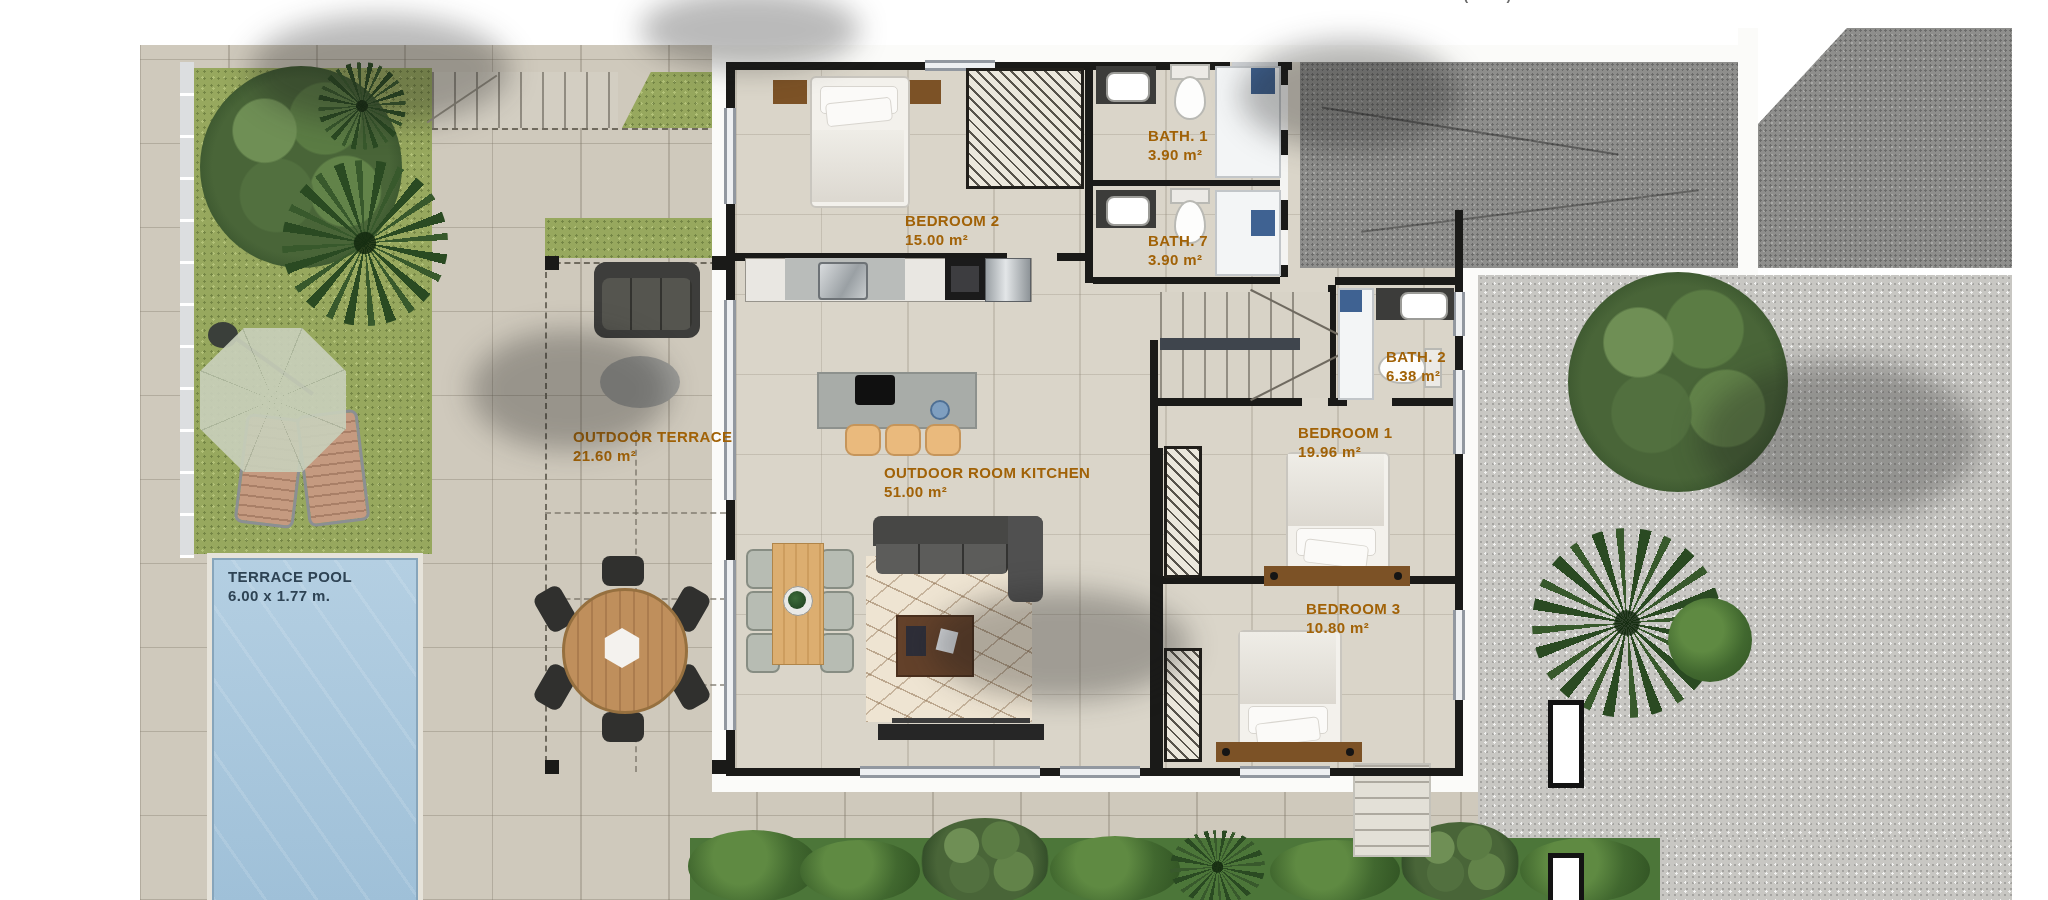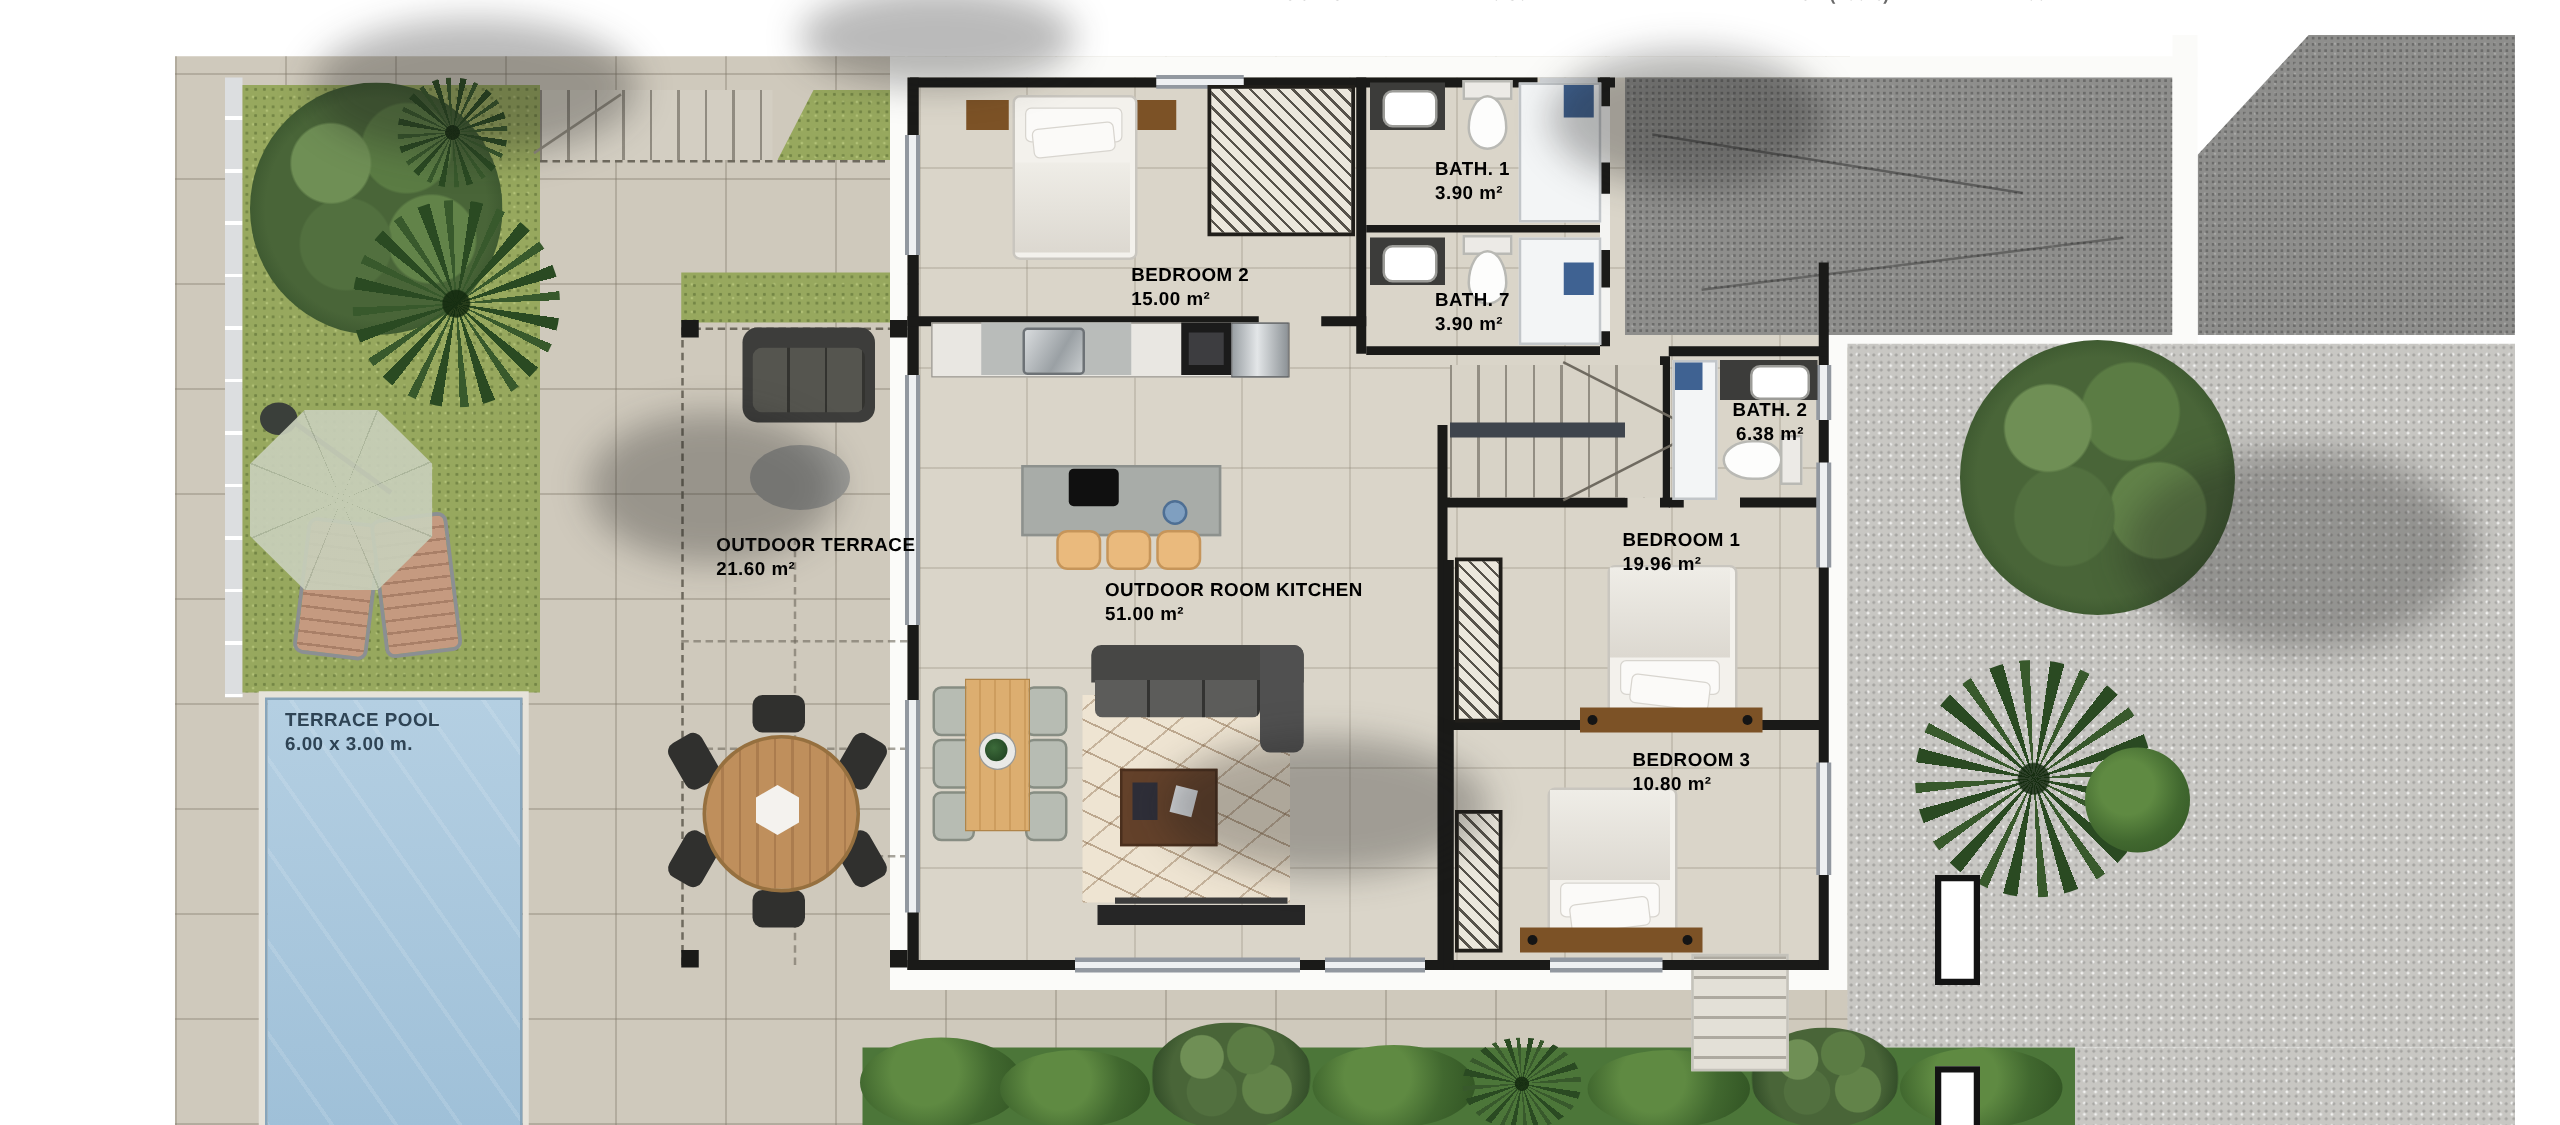"BATH. 1" .lbl { color: #000000 -> #a16207 }
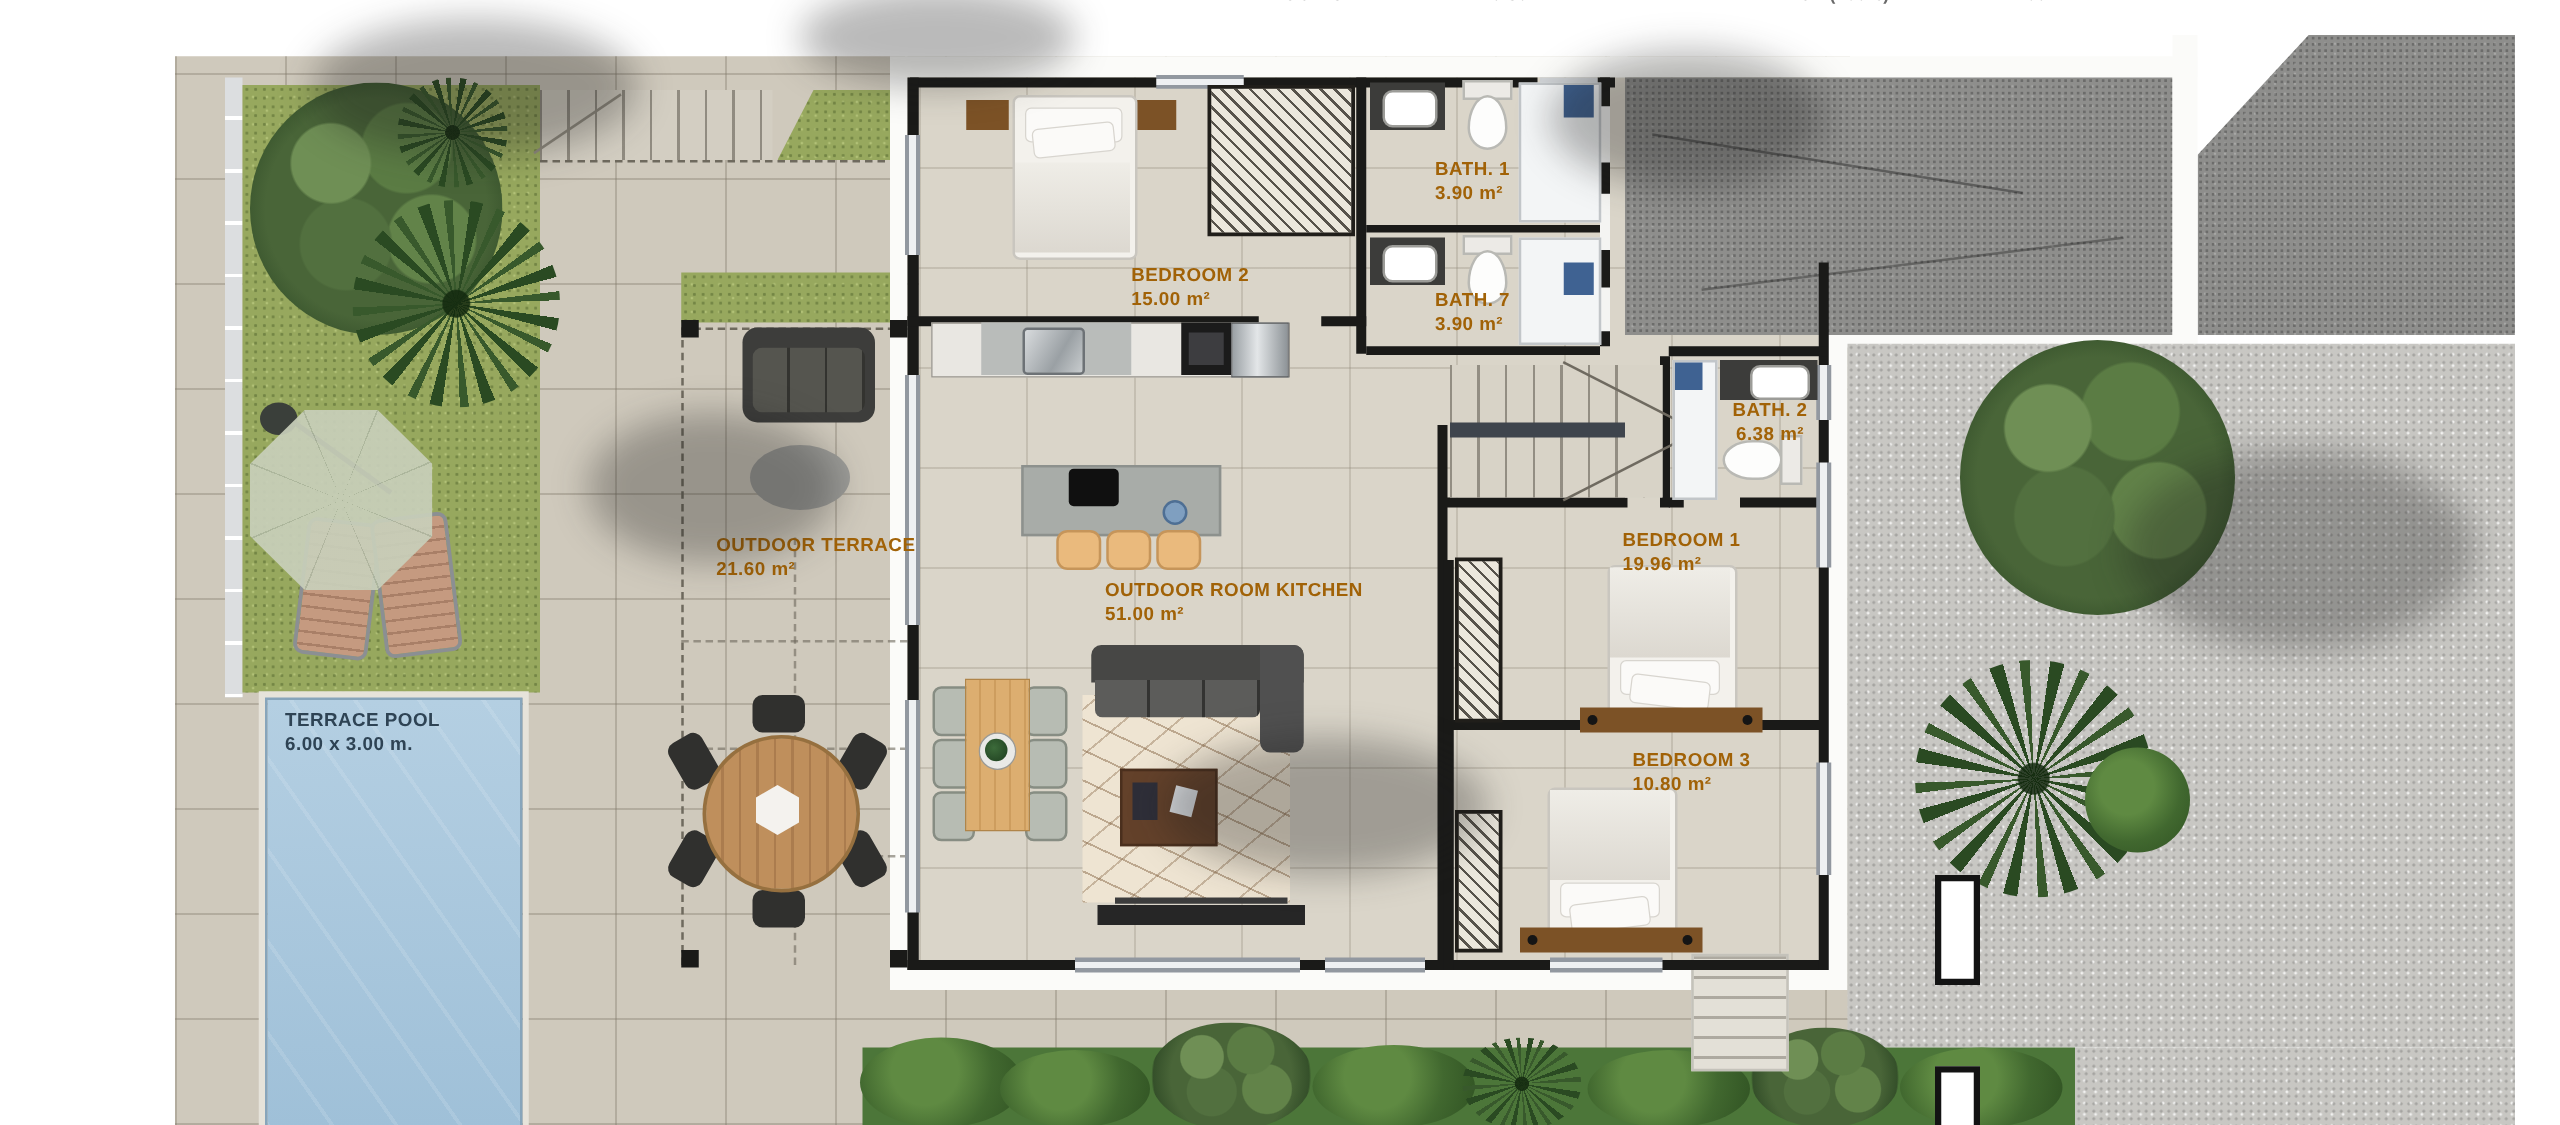"BATH. 2" div.abs { text-align: center -> none; top: 320px -> 348px }
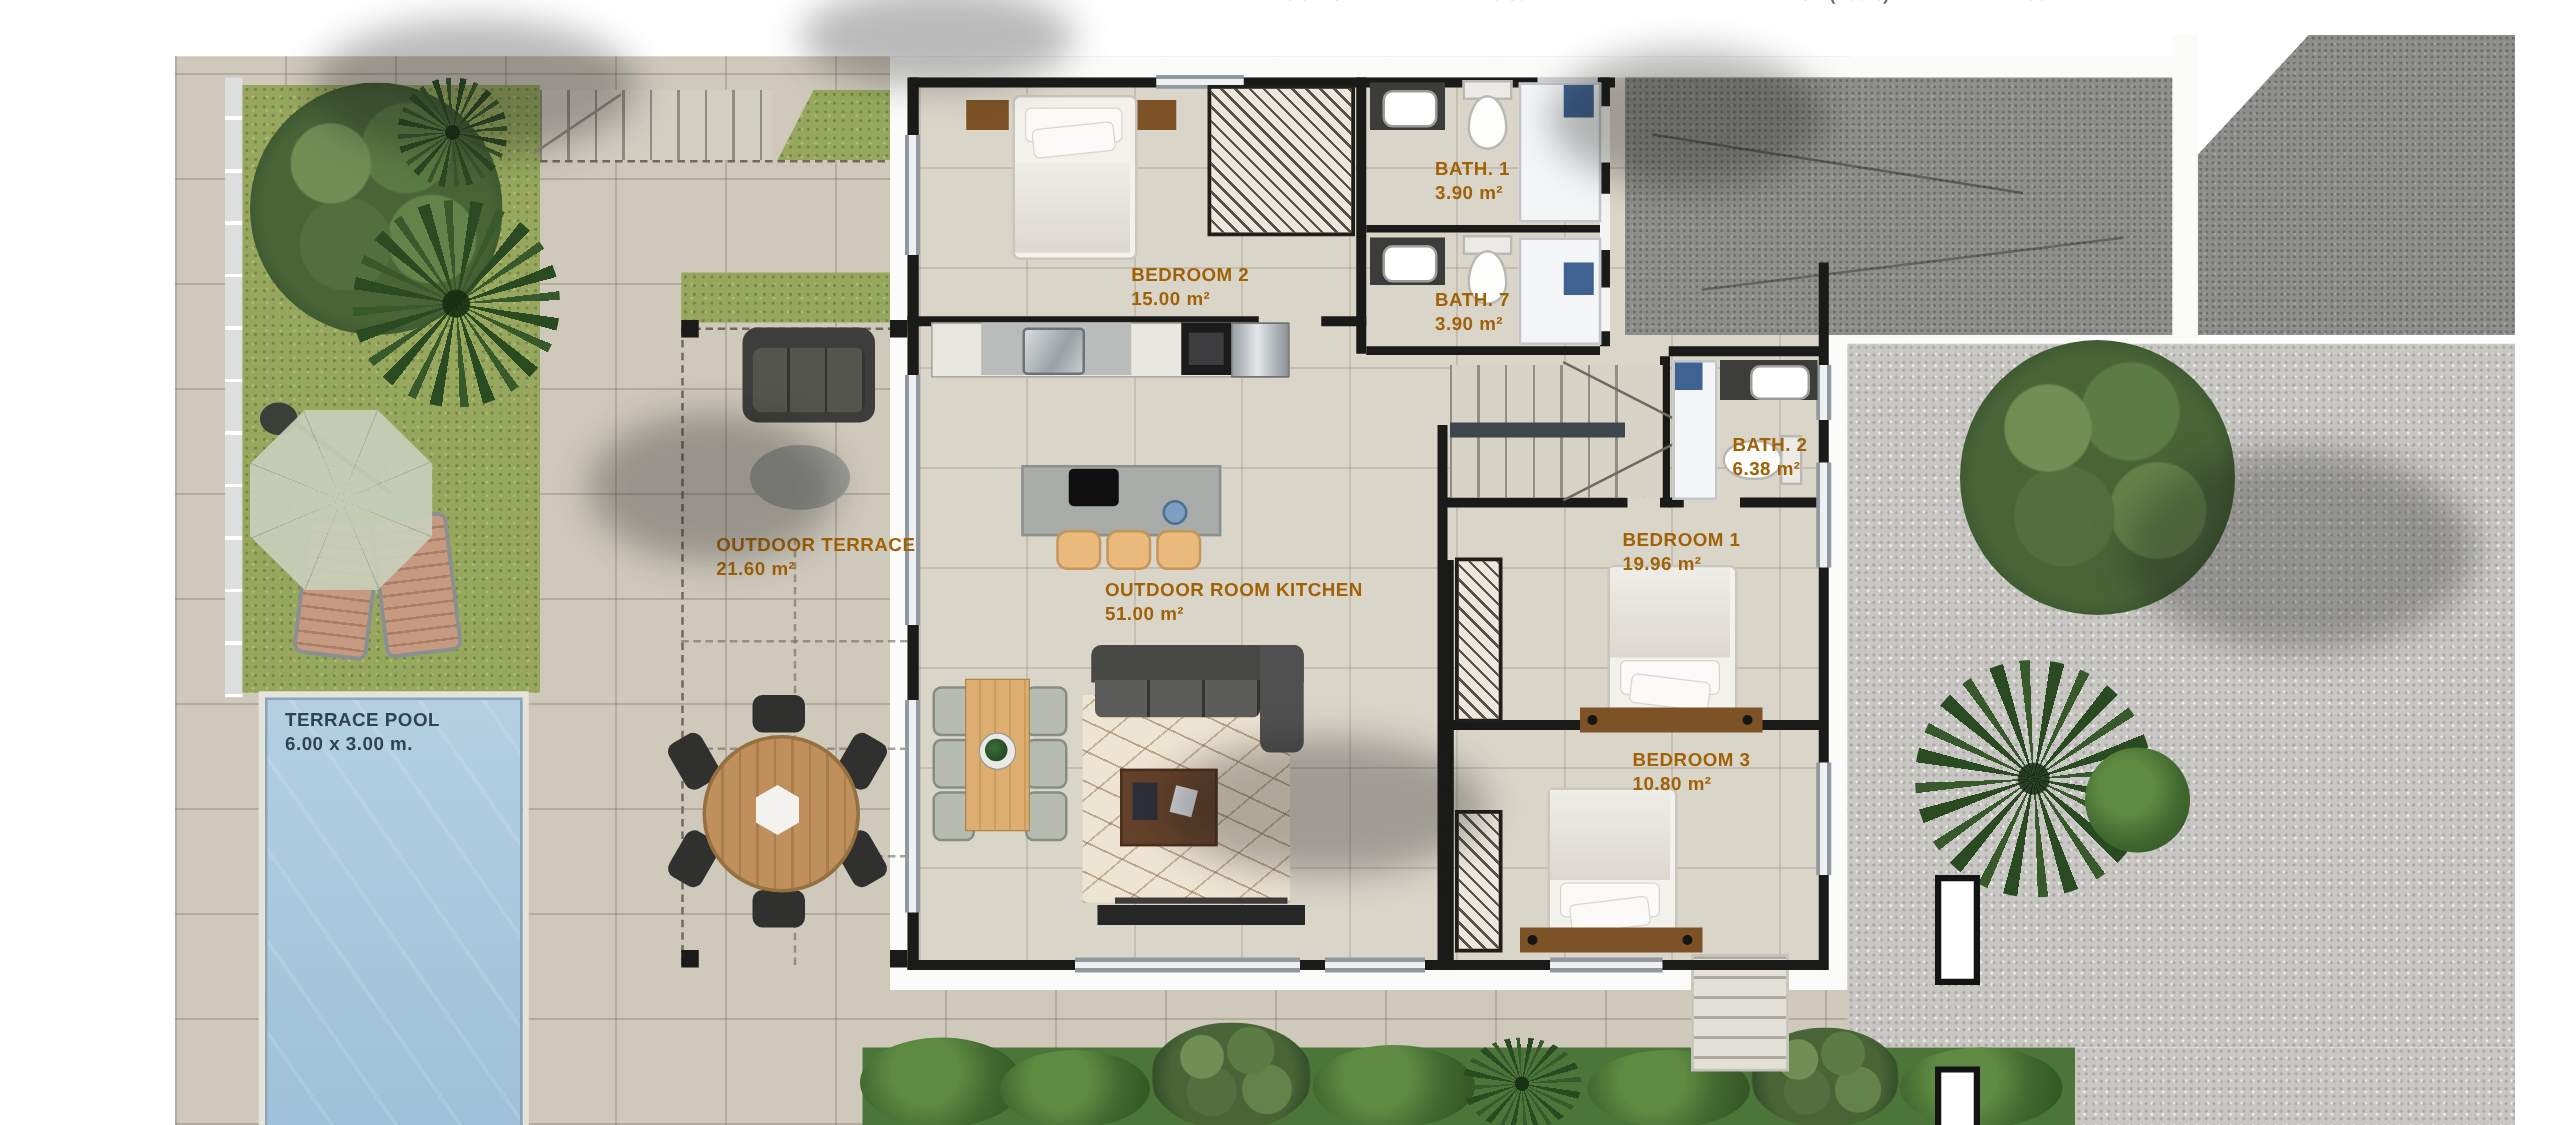"6.00 x 3.00 m." span { text: 3.00 -> 1.77 }
